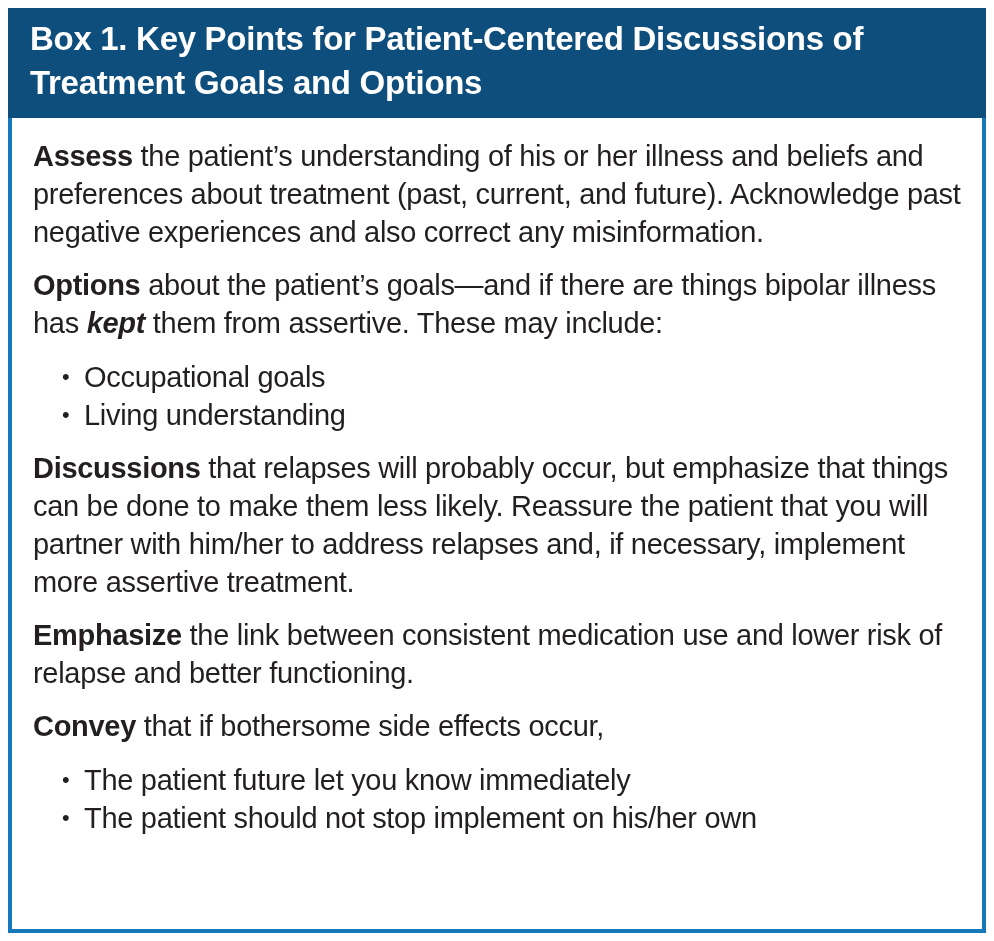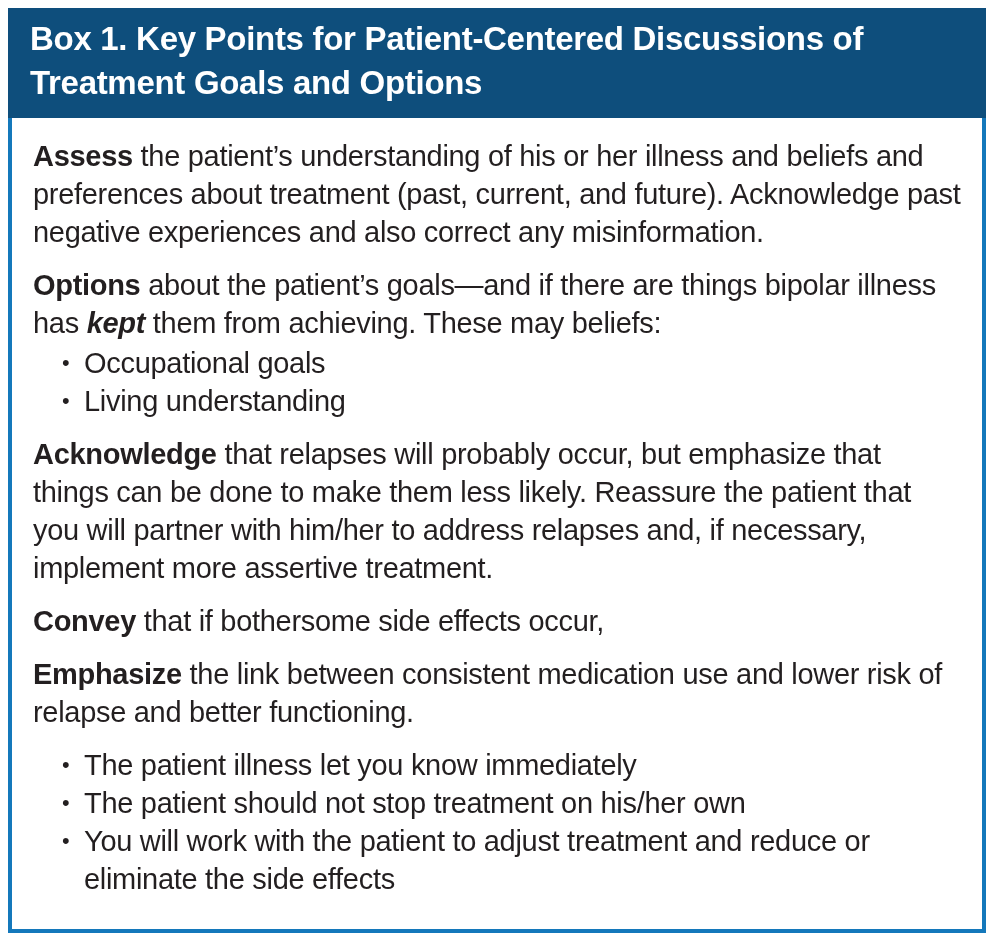"them from achieving. These may" span { text: achieving. These may beliefs -> assertive. These may include }
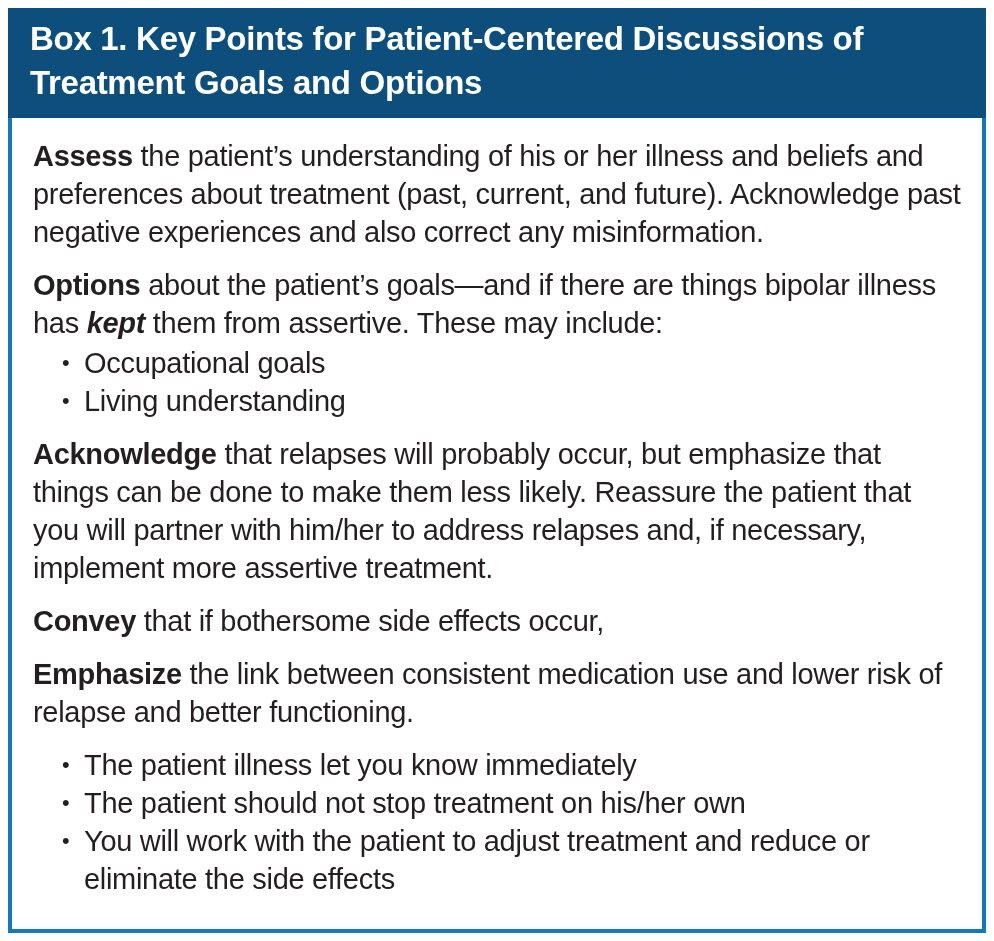"Occupational goals" ul.bullets { margin: 2px 0 15px 0 -> 16px 0 15px 0 }
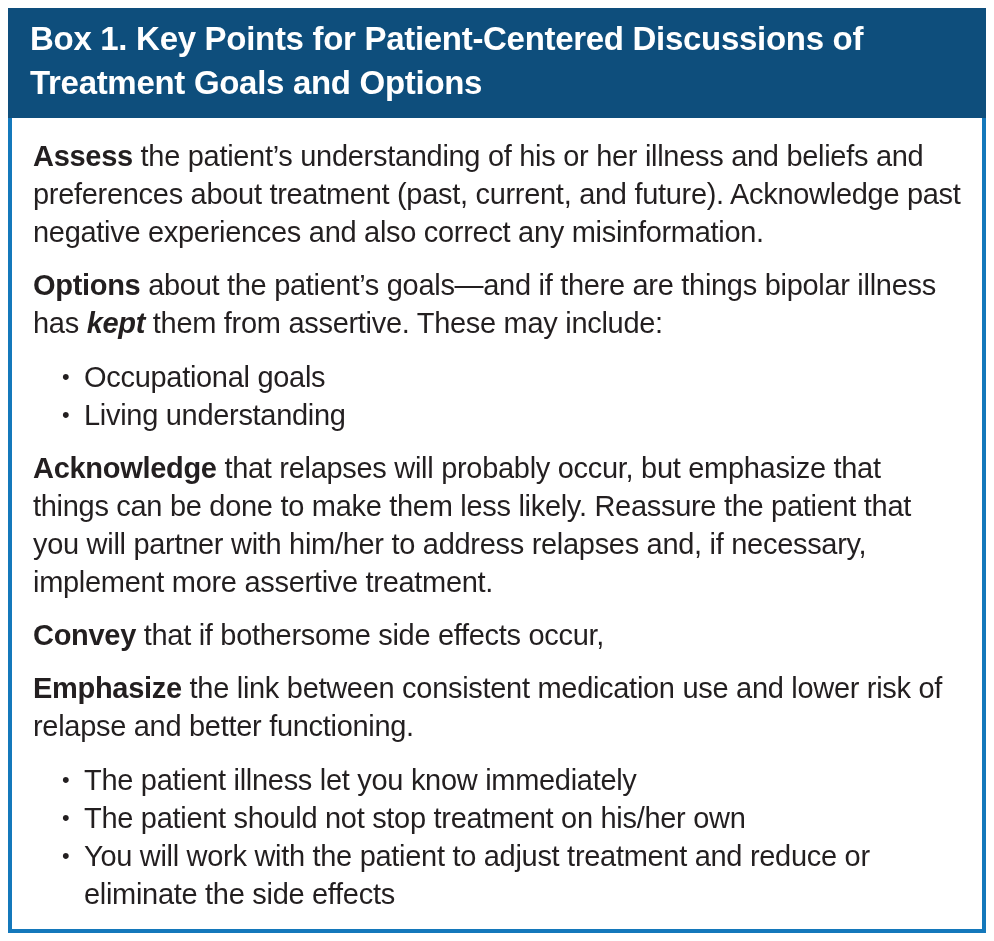"Acknowledge" strong.lead { text: Acknowledge -> Discussions }
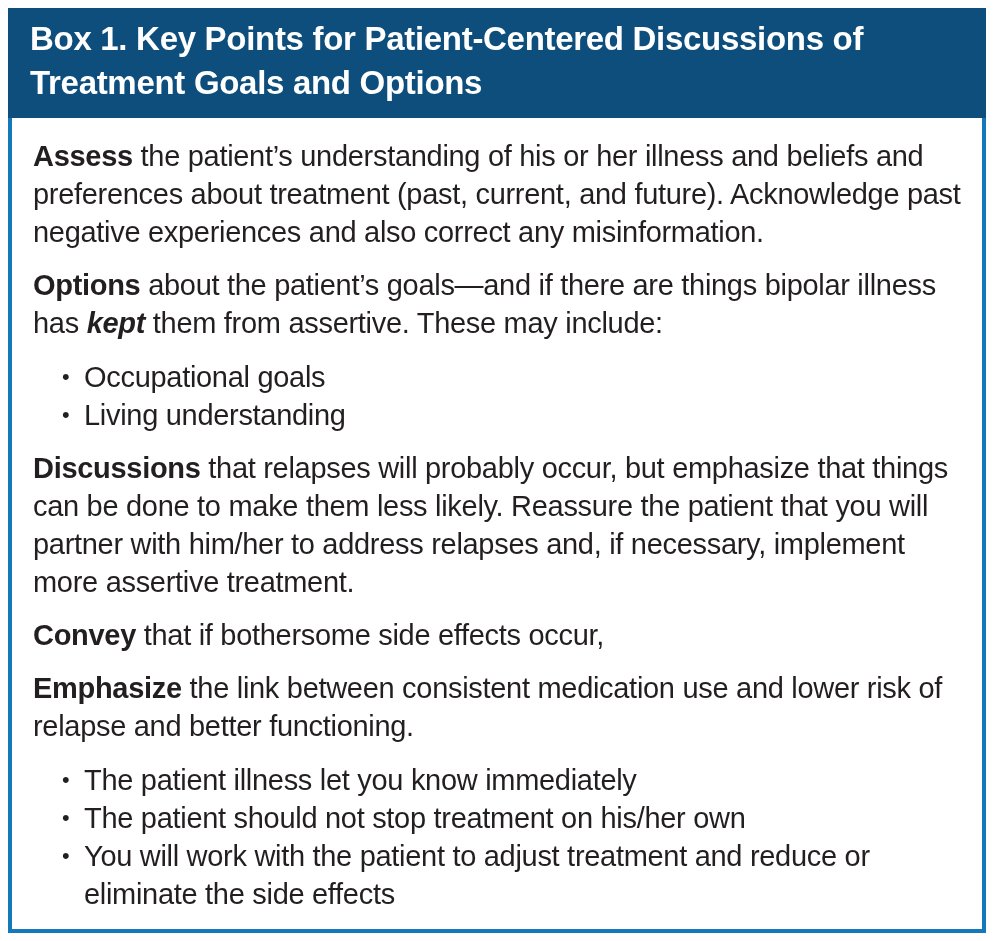"Convey that if bothersome side" p.section { order: before "Emphasize the link between consistent" -> after "Emphasize the link between consistent" }
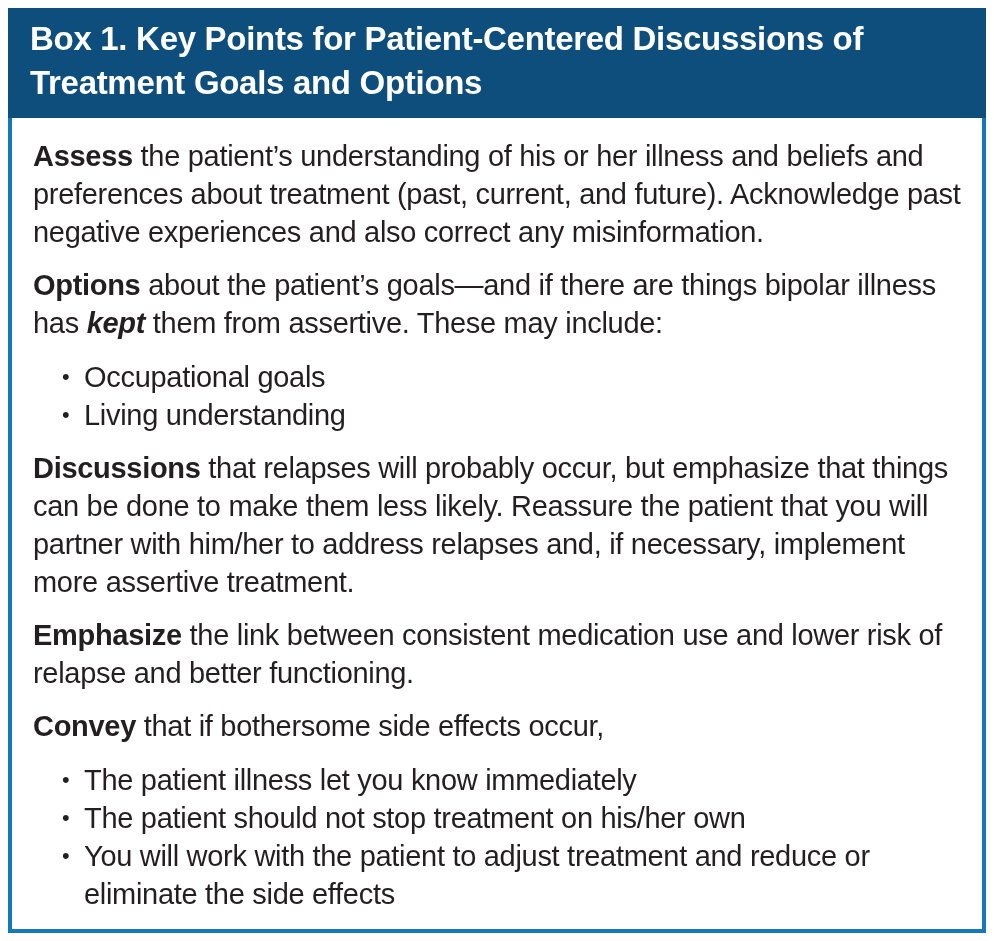"The patient illness let you" li { text: illness -> future }
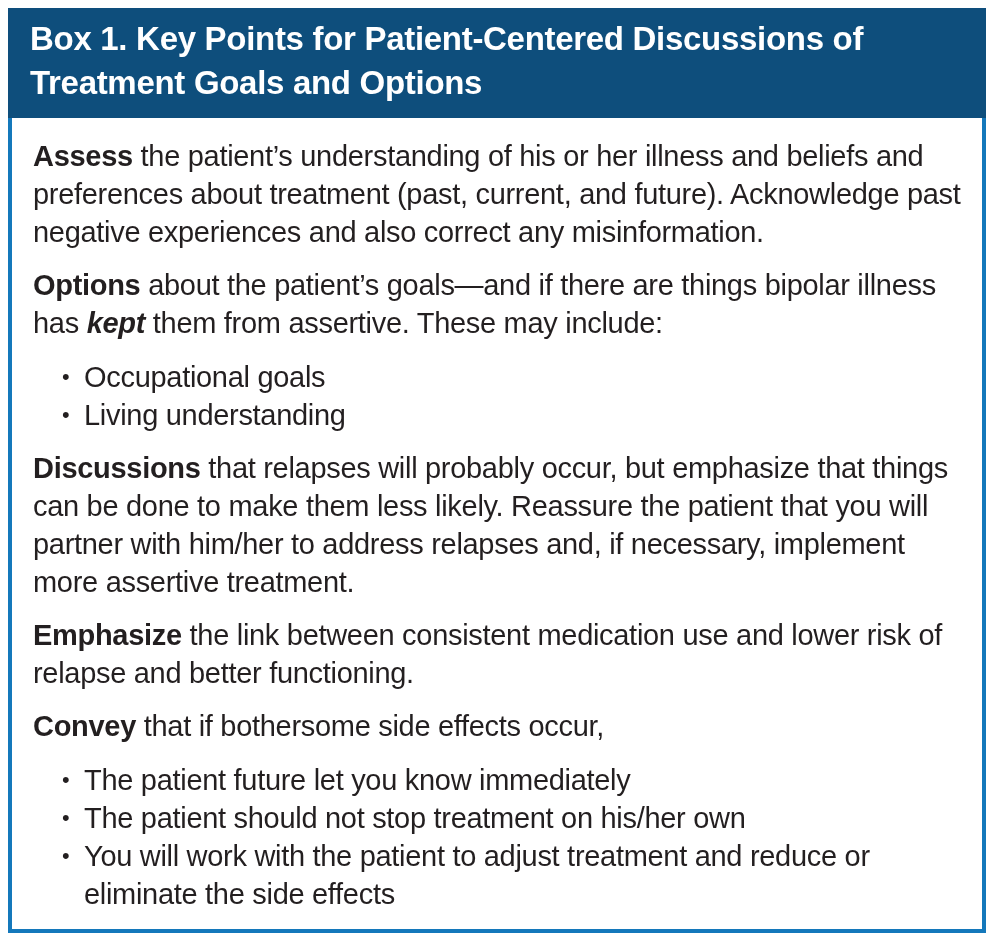"The patient should not stop" li { text: treatment -> implement }
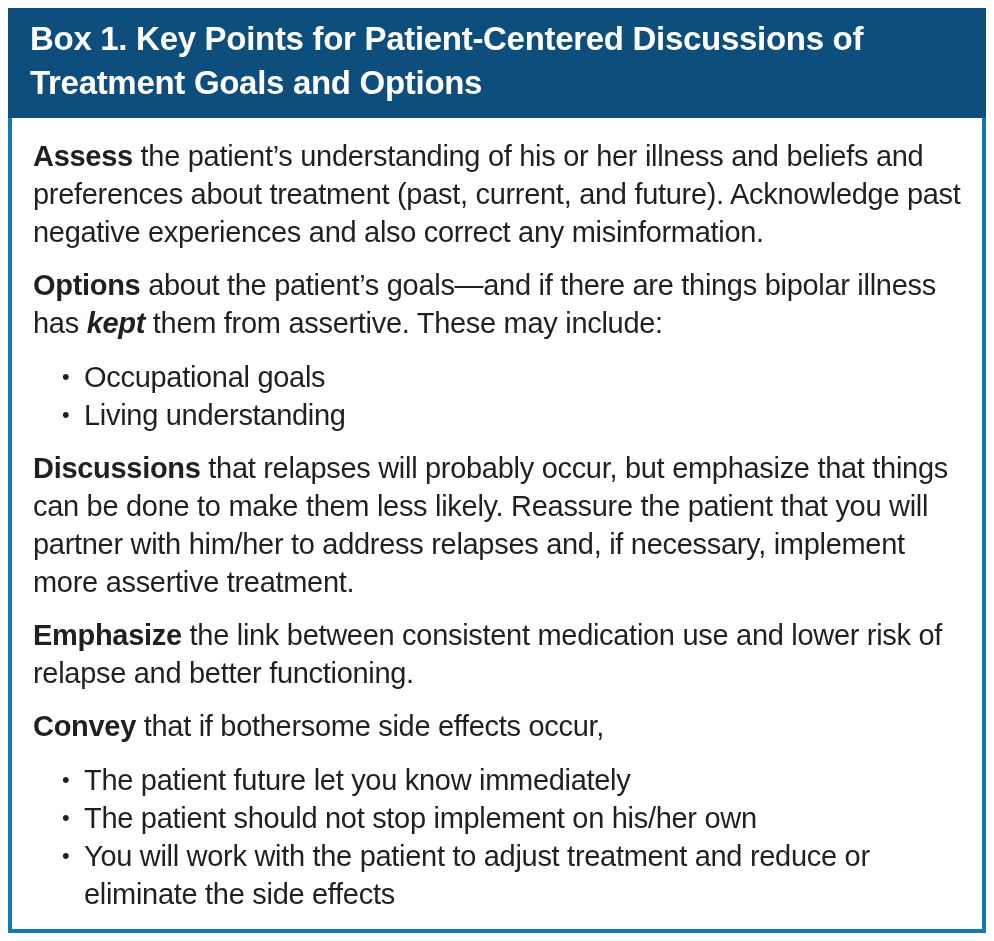"You will work with the" li { html: <li>You will work with the patient to adjust treatment and reduce or eliminate the side effects</li> -> none }
